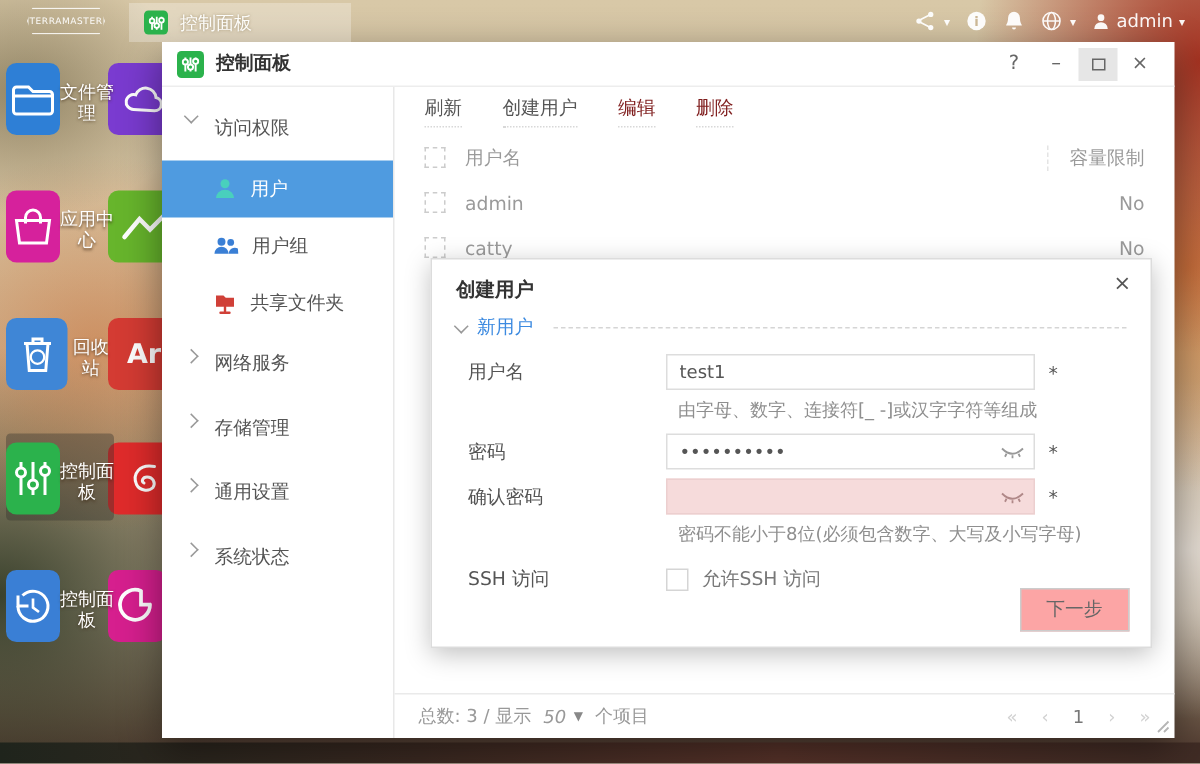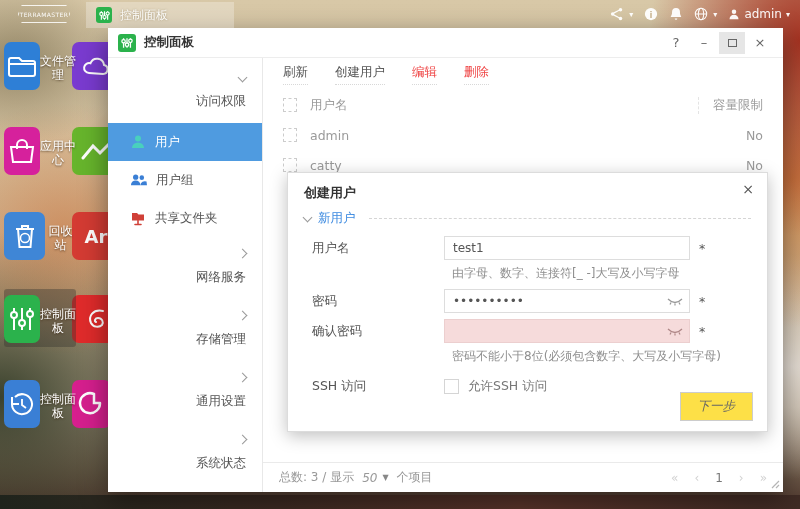"编辑" .tb-btn.disabled { color: #ef4444 -> #7f1d1d }
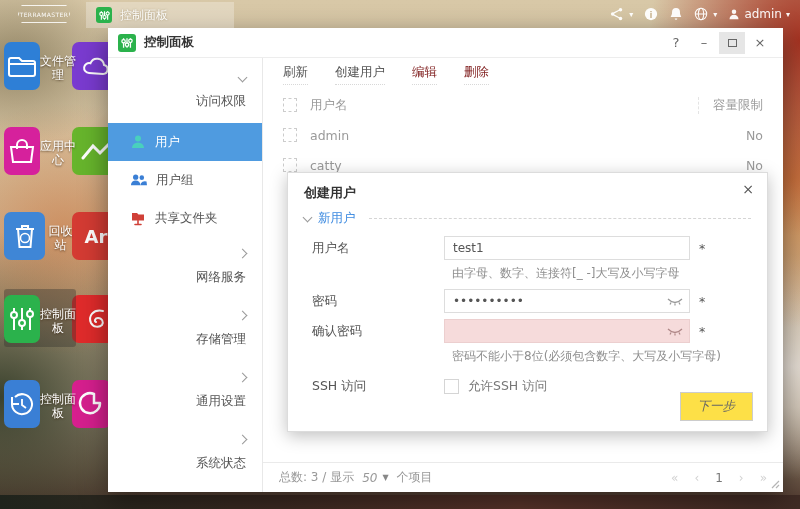"访问权限" .sb-group { align-items: flex-end -> flex-start; flex-direction: column -> none }
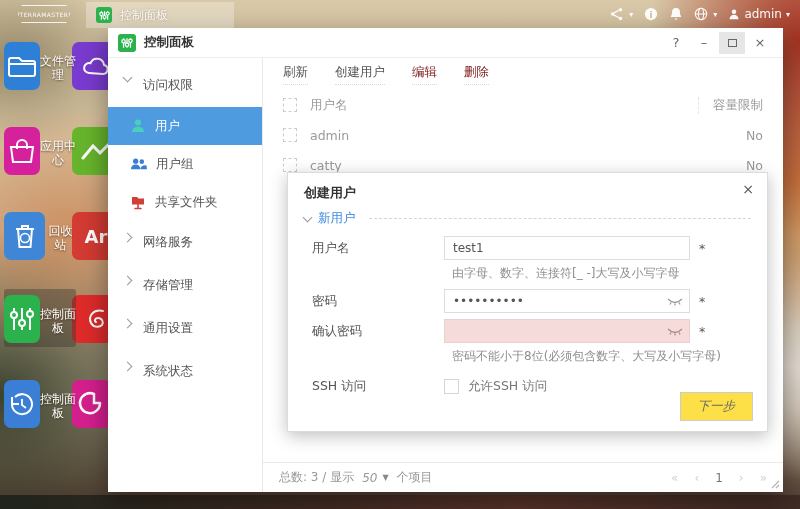"用户" .sb-item { padding-left: 22px -> 34px }
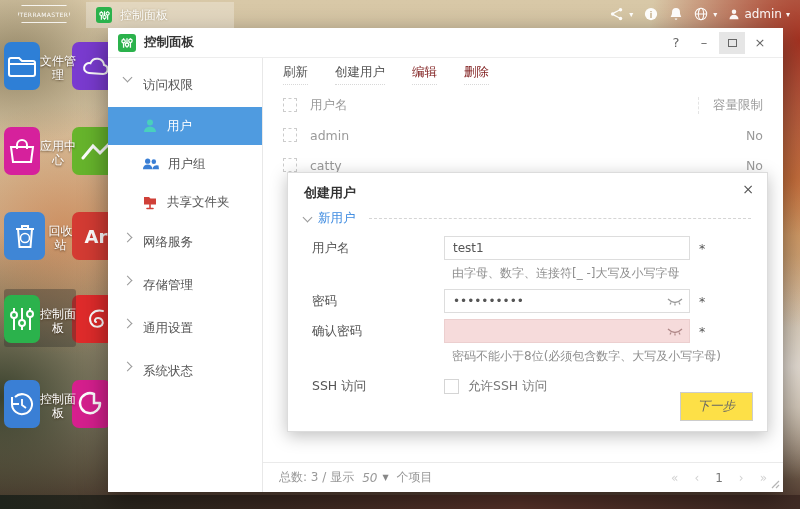"由字母、数字、连接符[_ -]大写及小写字母" div.hint { text: 大写及小写字母 -> 或汉字字符等组成 }
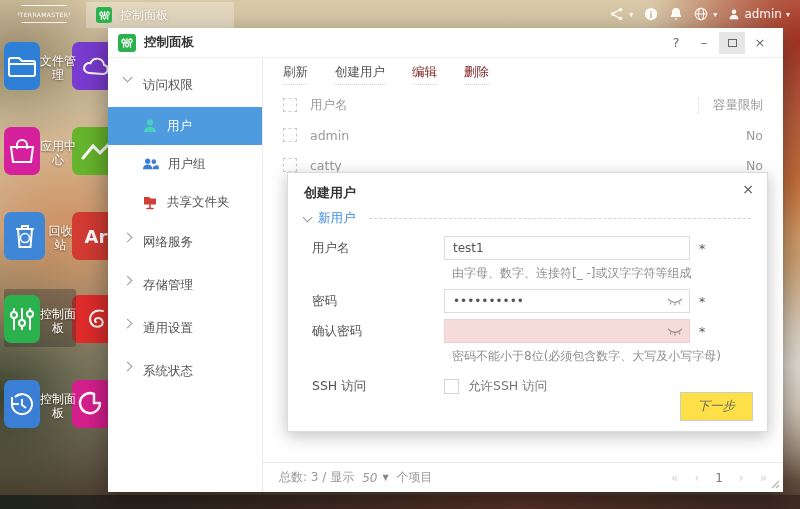"下一步" .next-btn { background: #fde047 -> #fca5a5; font-style: italic -> none }
